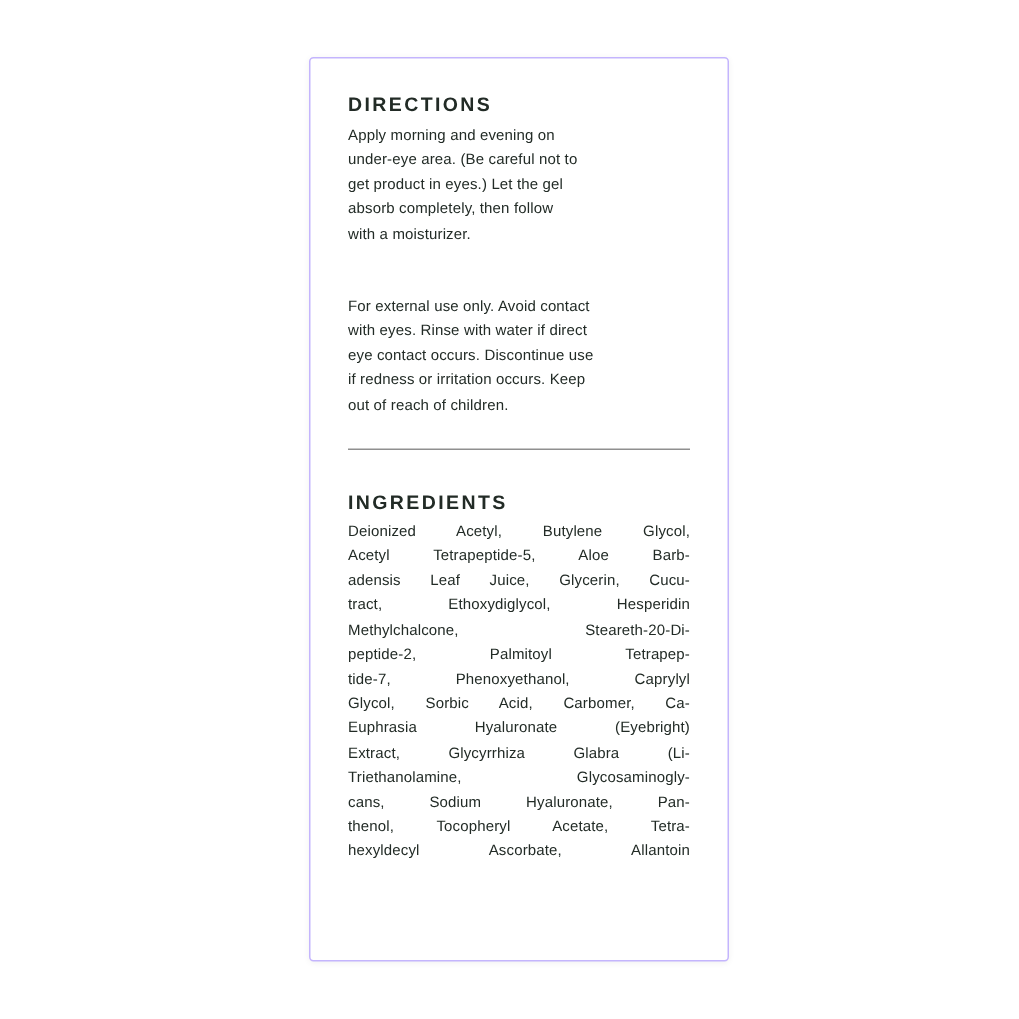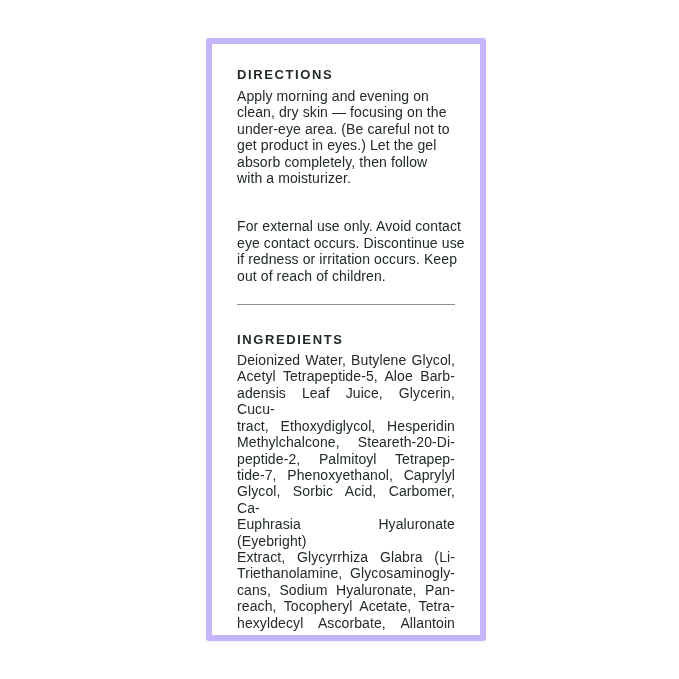"DIRECTIONS" .panel { border: 6px solid #c4b5fd -> 1px solid #c4b5fd }
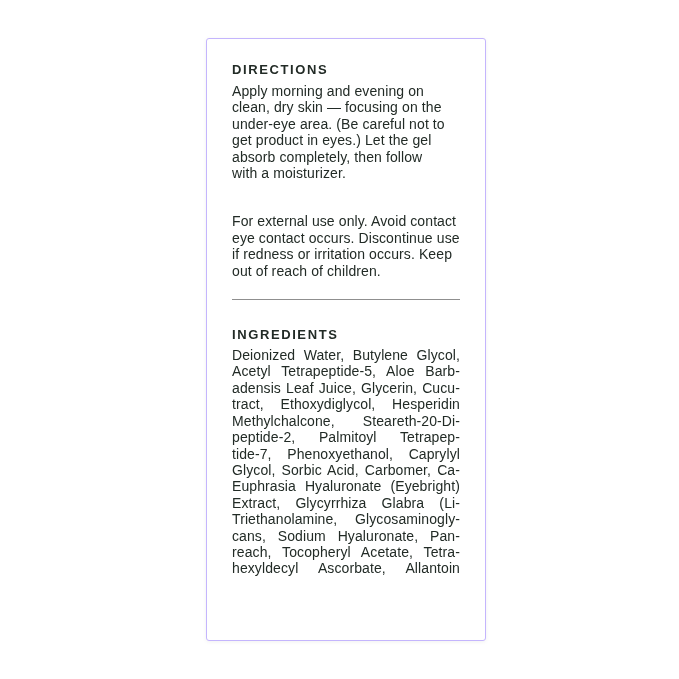"Apply morning and evening on" .para { font-size: 14px -> 10px }
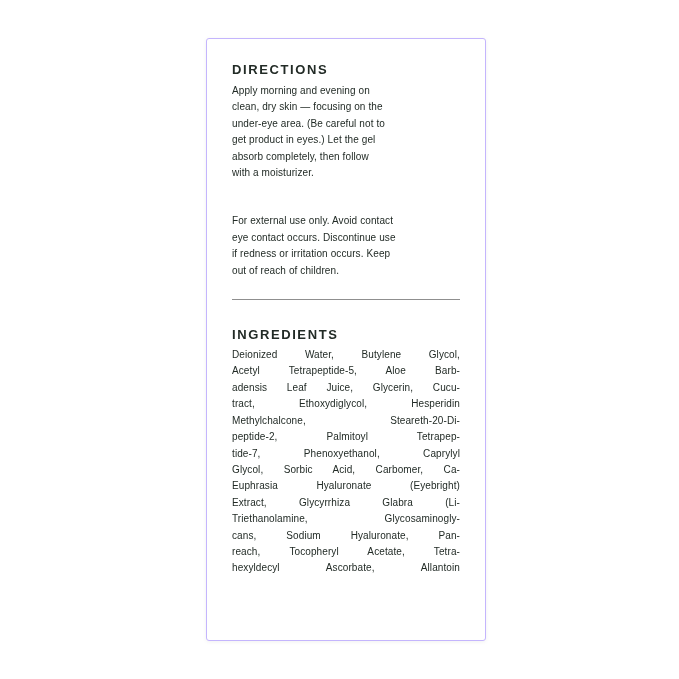"clean, dry skin — focusing" div.line { html: <div>clean, dry skin — focusing on the</div> -> none }
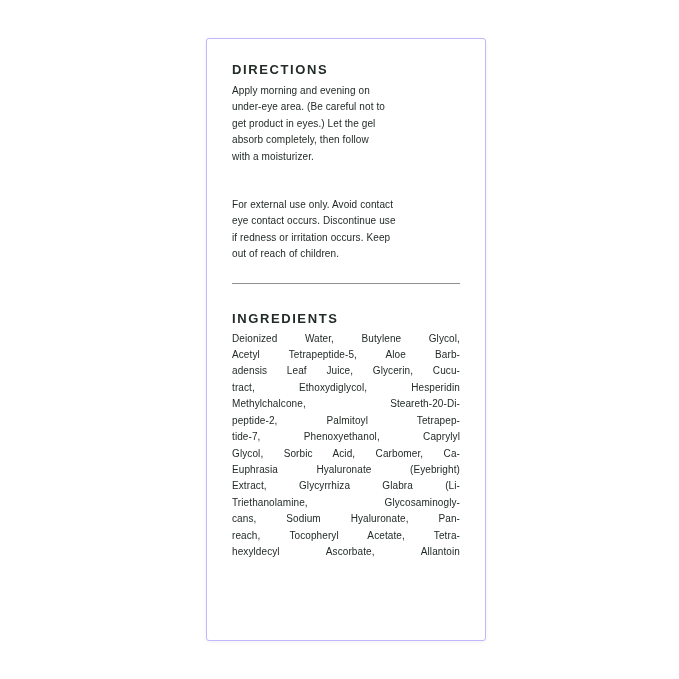"with eyes. Rinse with water" div.line { html: none -> <div>with eyes. Rinse with water if direct</div> }
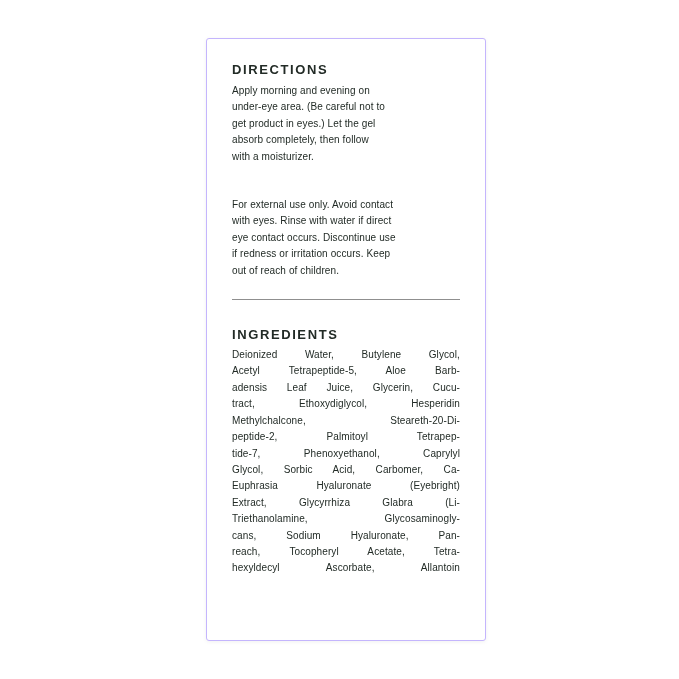"Deionized Water, Butylene Glycol," div.line { text: Water -> Acetyl }
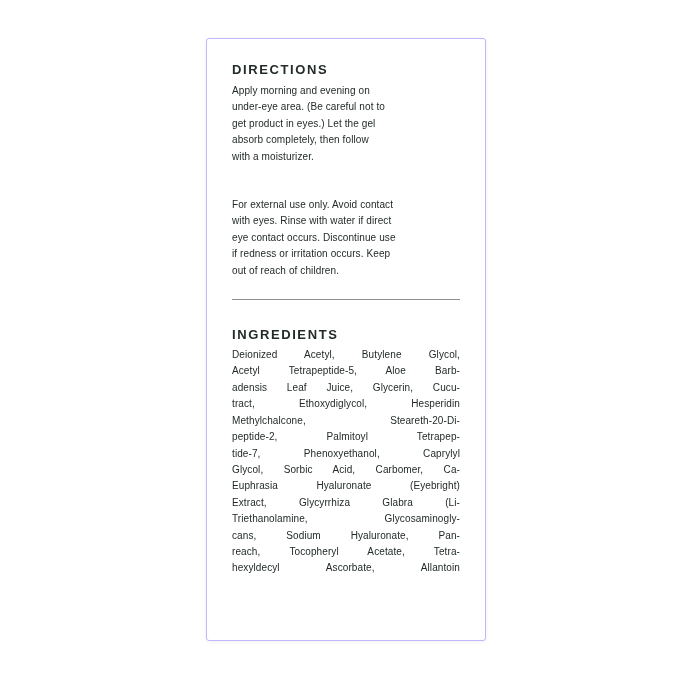"reach, Tocopheryl Acetate, Tetra-" div.line { text: reach -> thenol }
